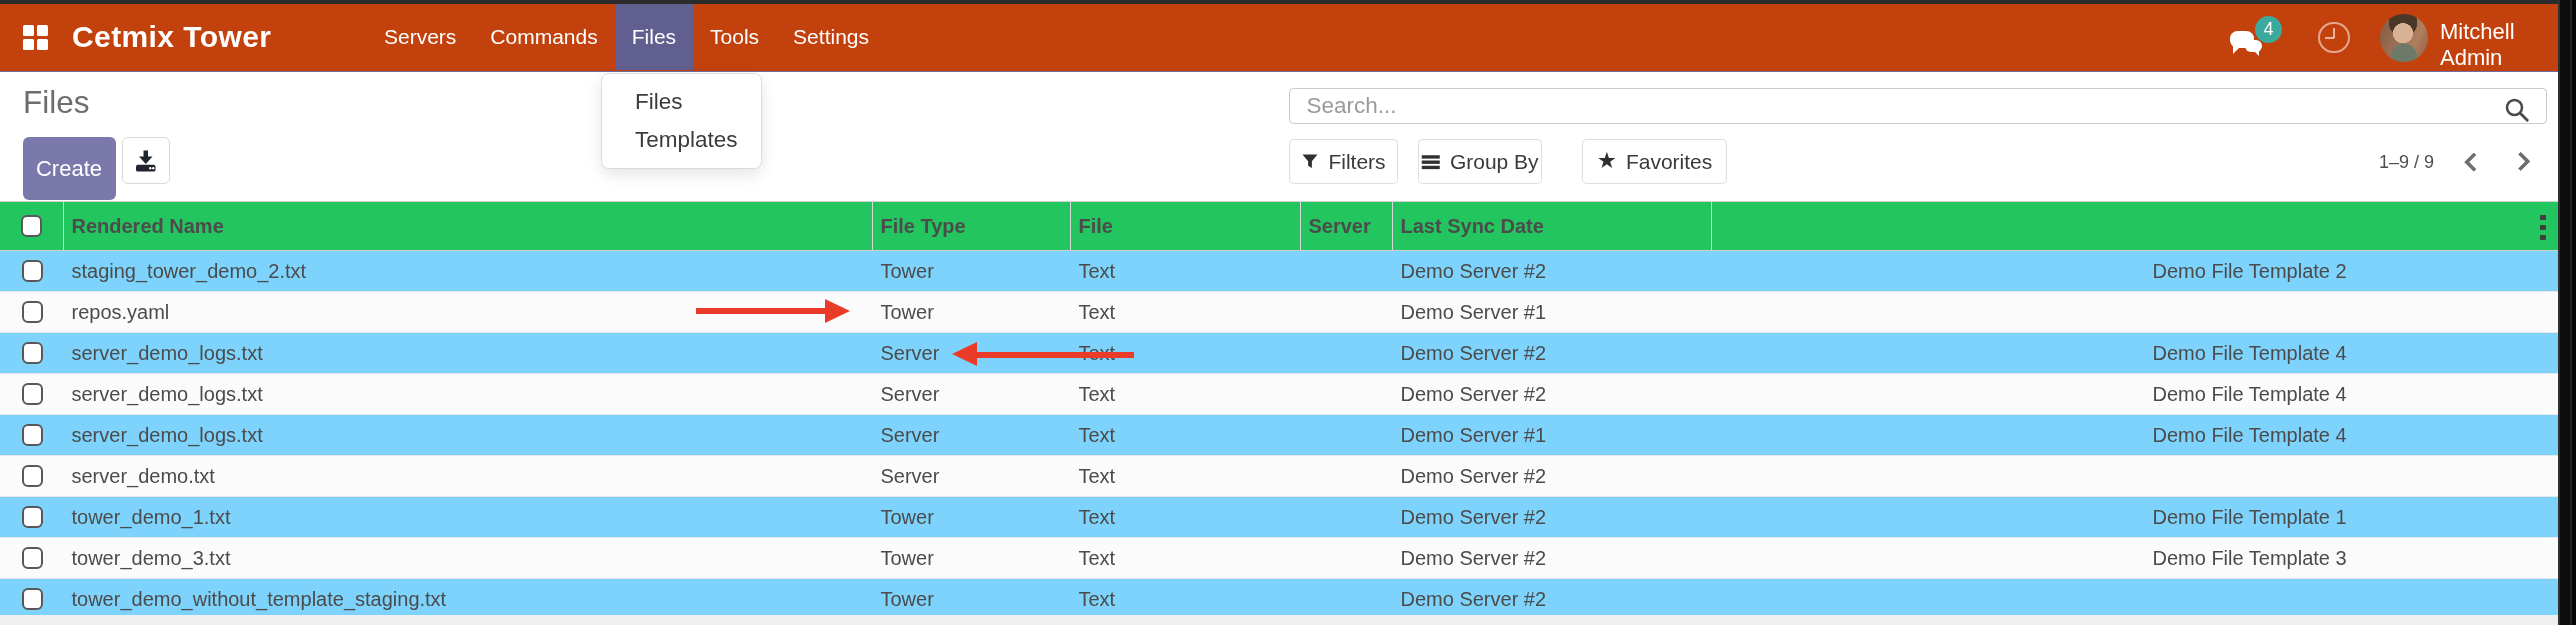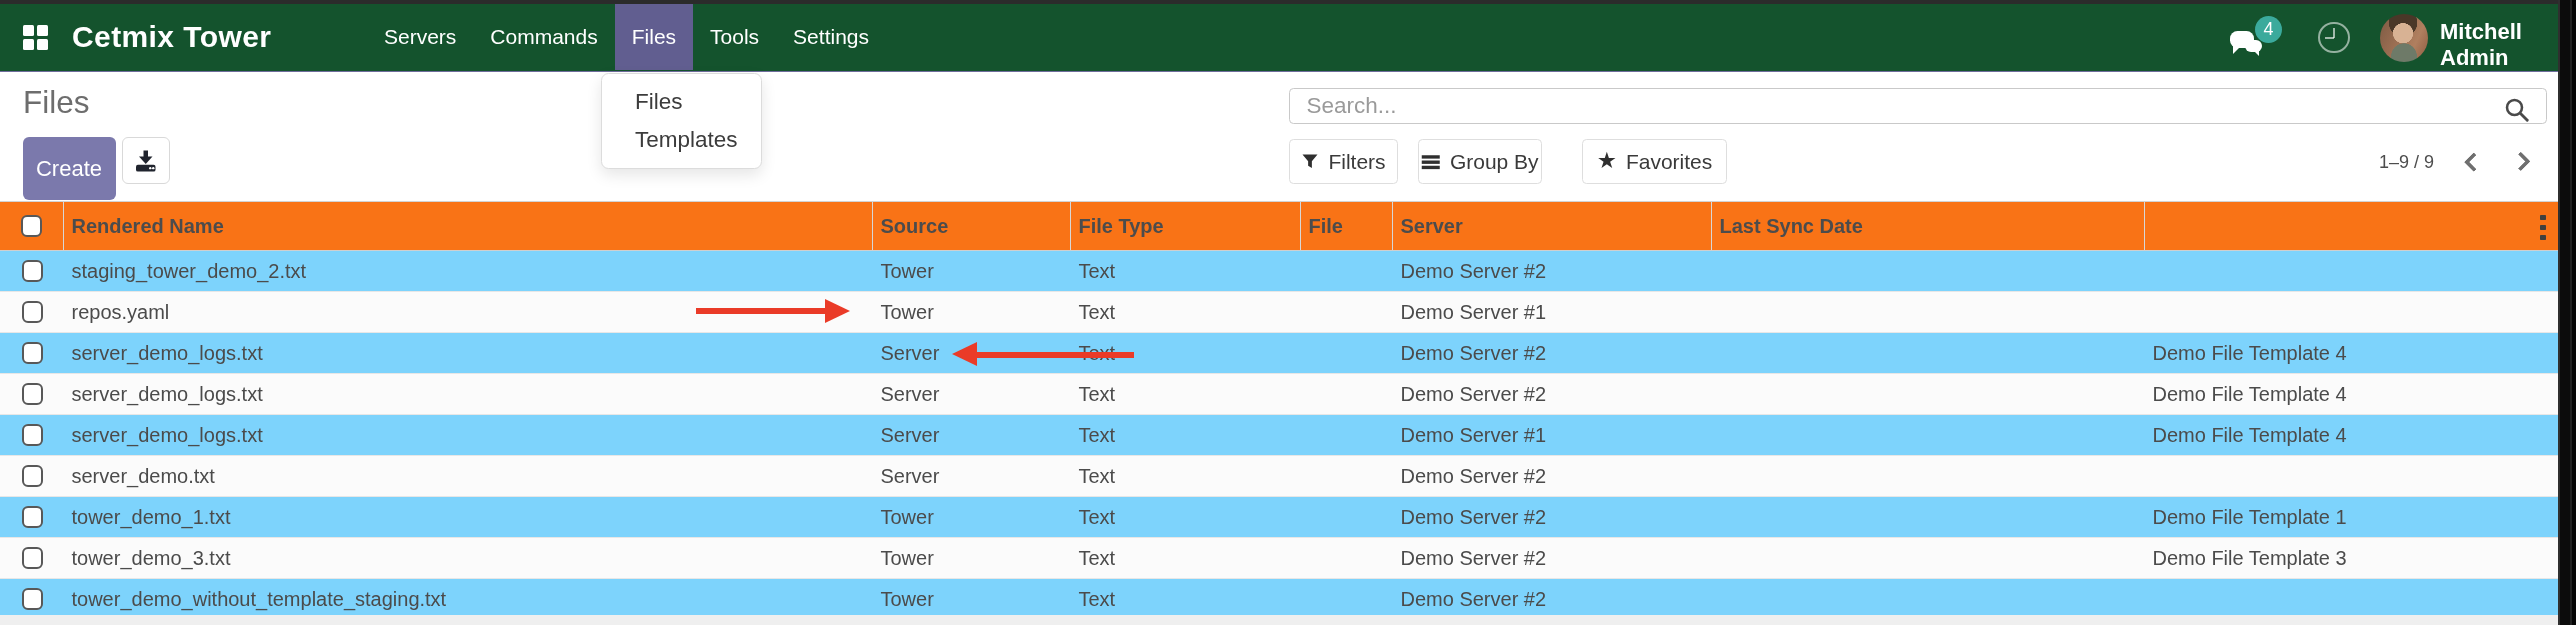"Cetmix Tower" .navbar { background: #14532d -> #c2410c }
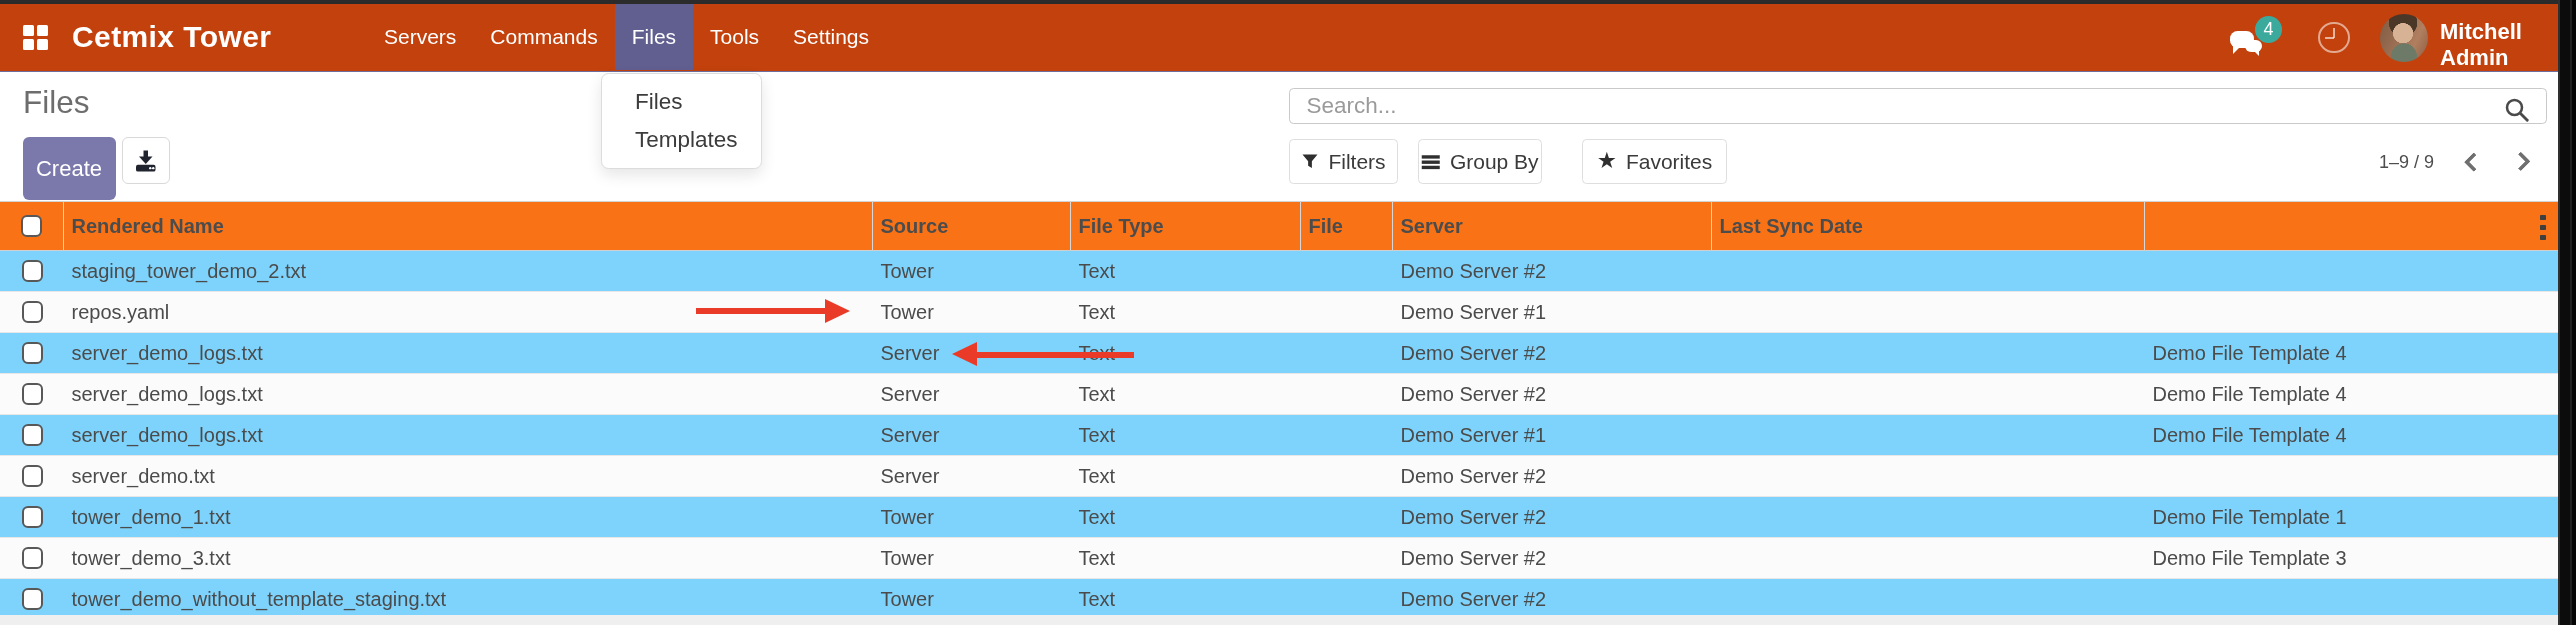"Mitchell Admin" .user-name { font-weight: 700 -> 400 }
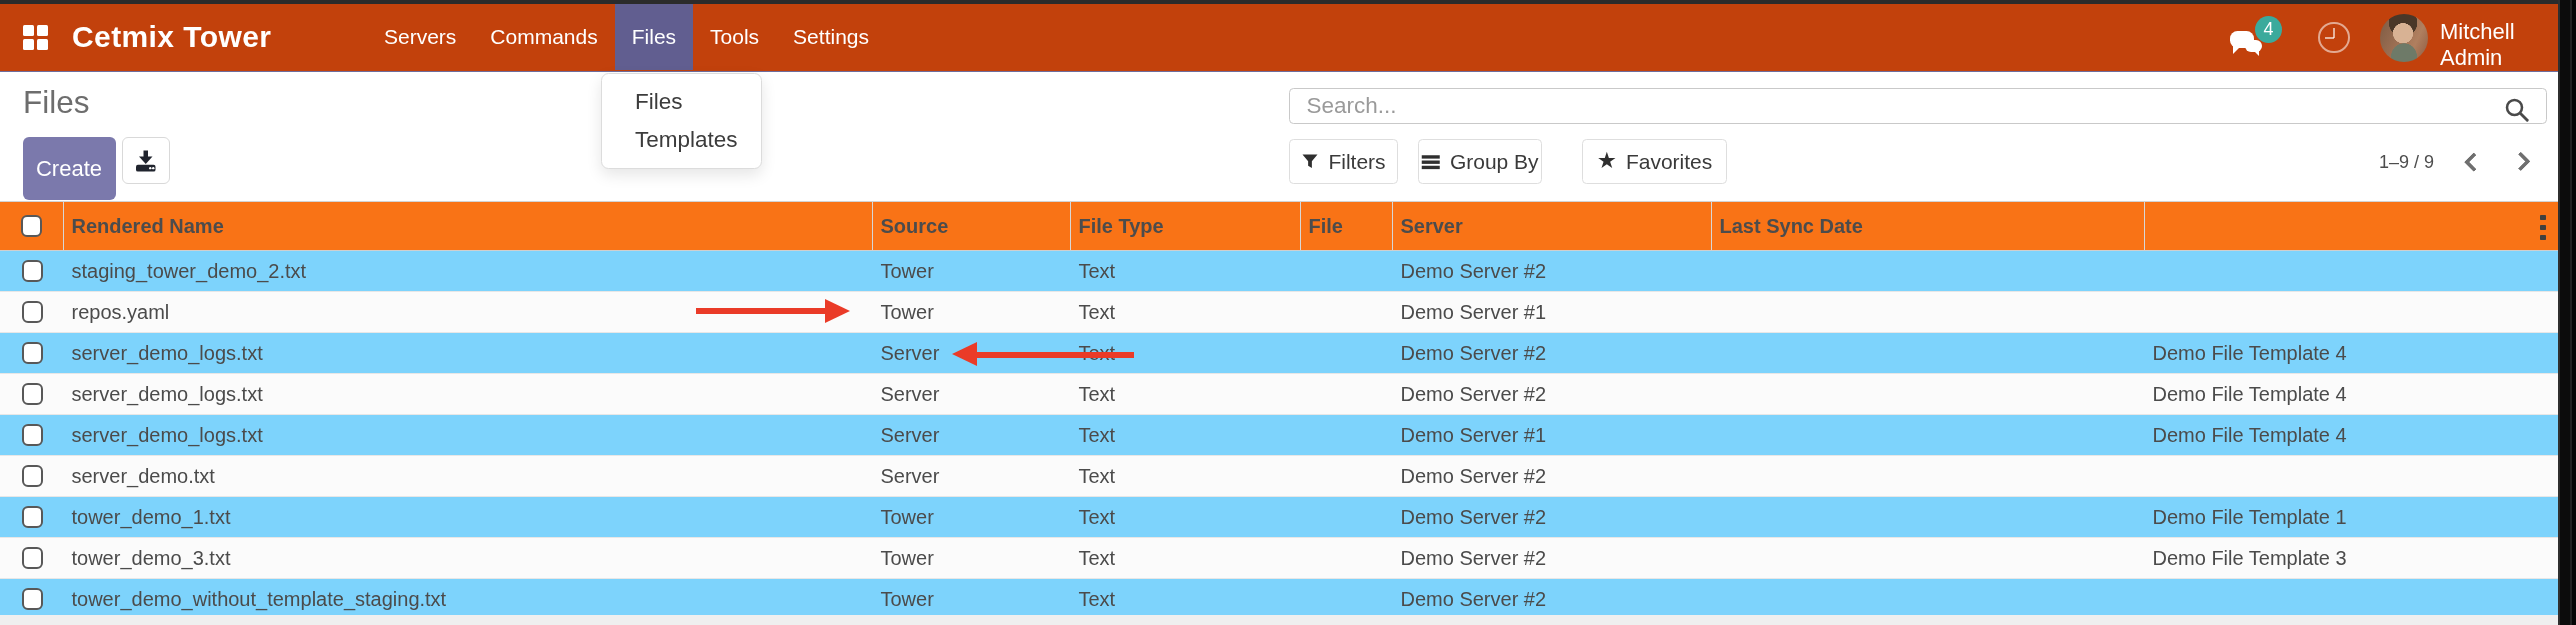"Rendered Name" .thead { background: #f97316 -> #22c55e }
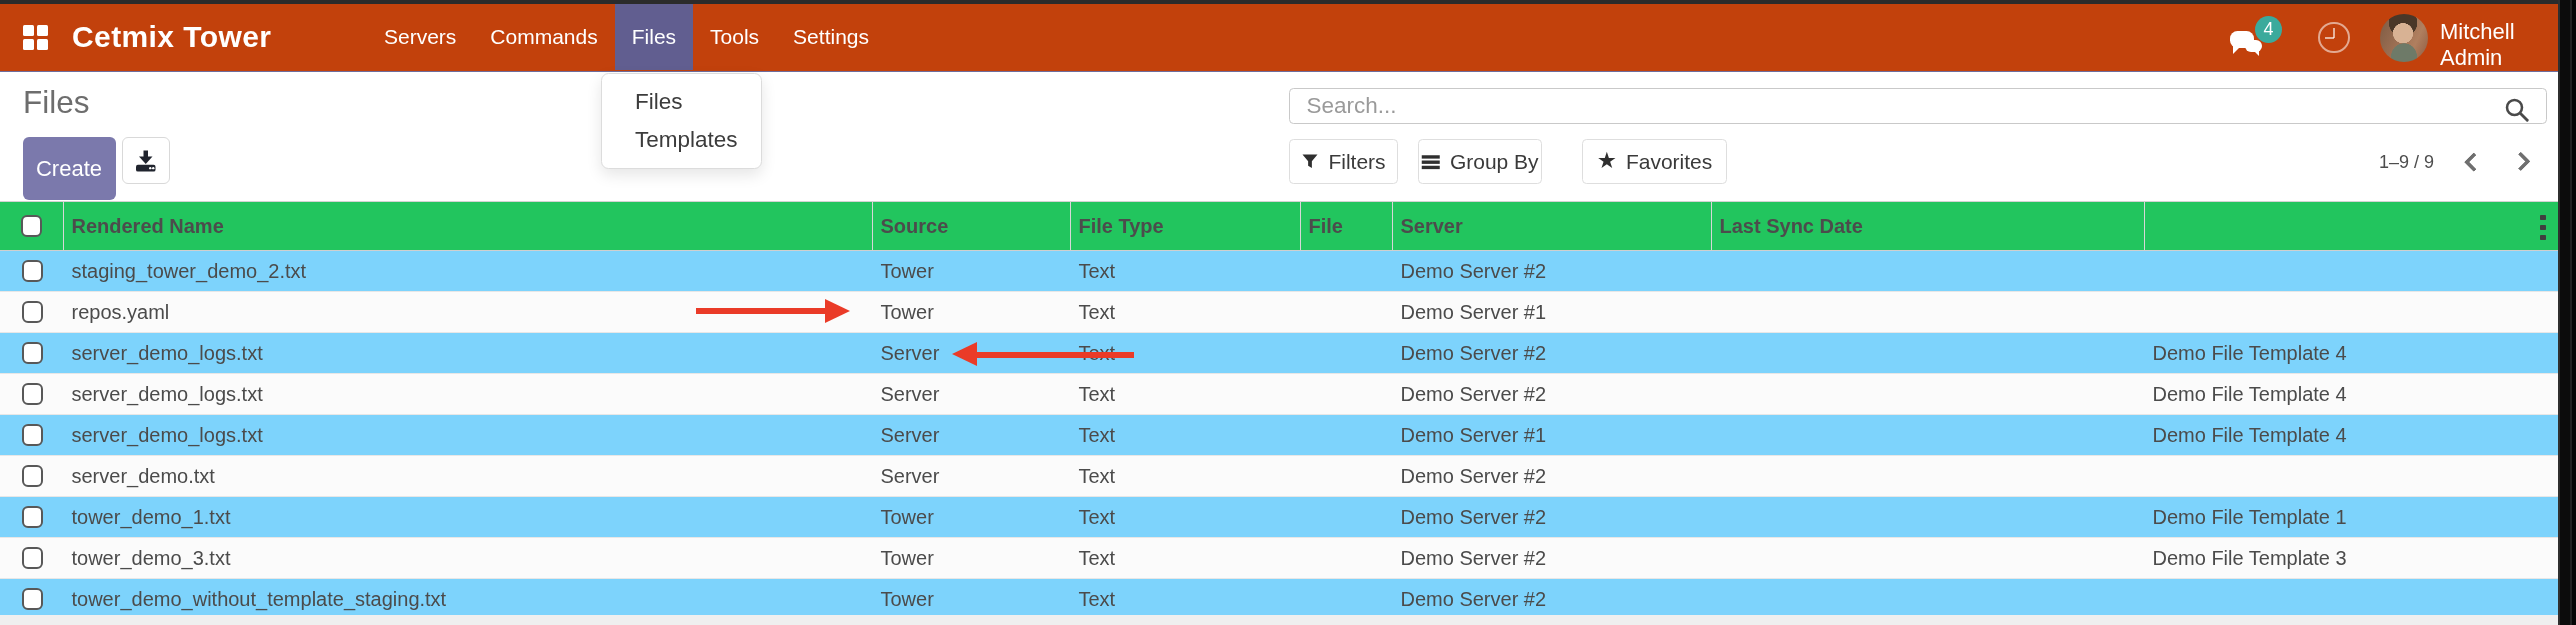"Source" div.th { html: <div>Source</div> -> none }
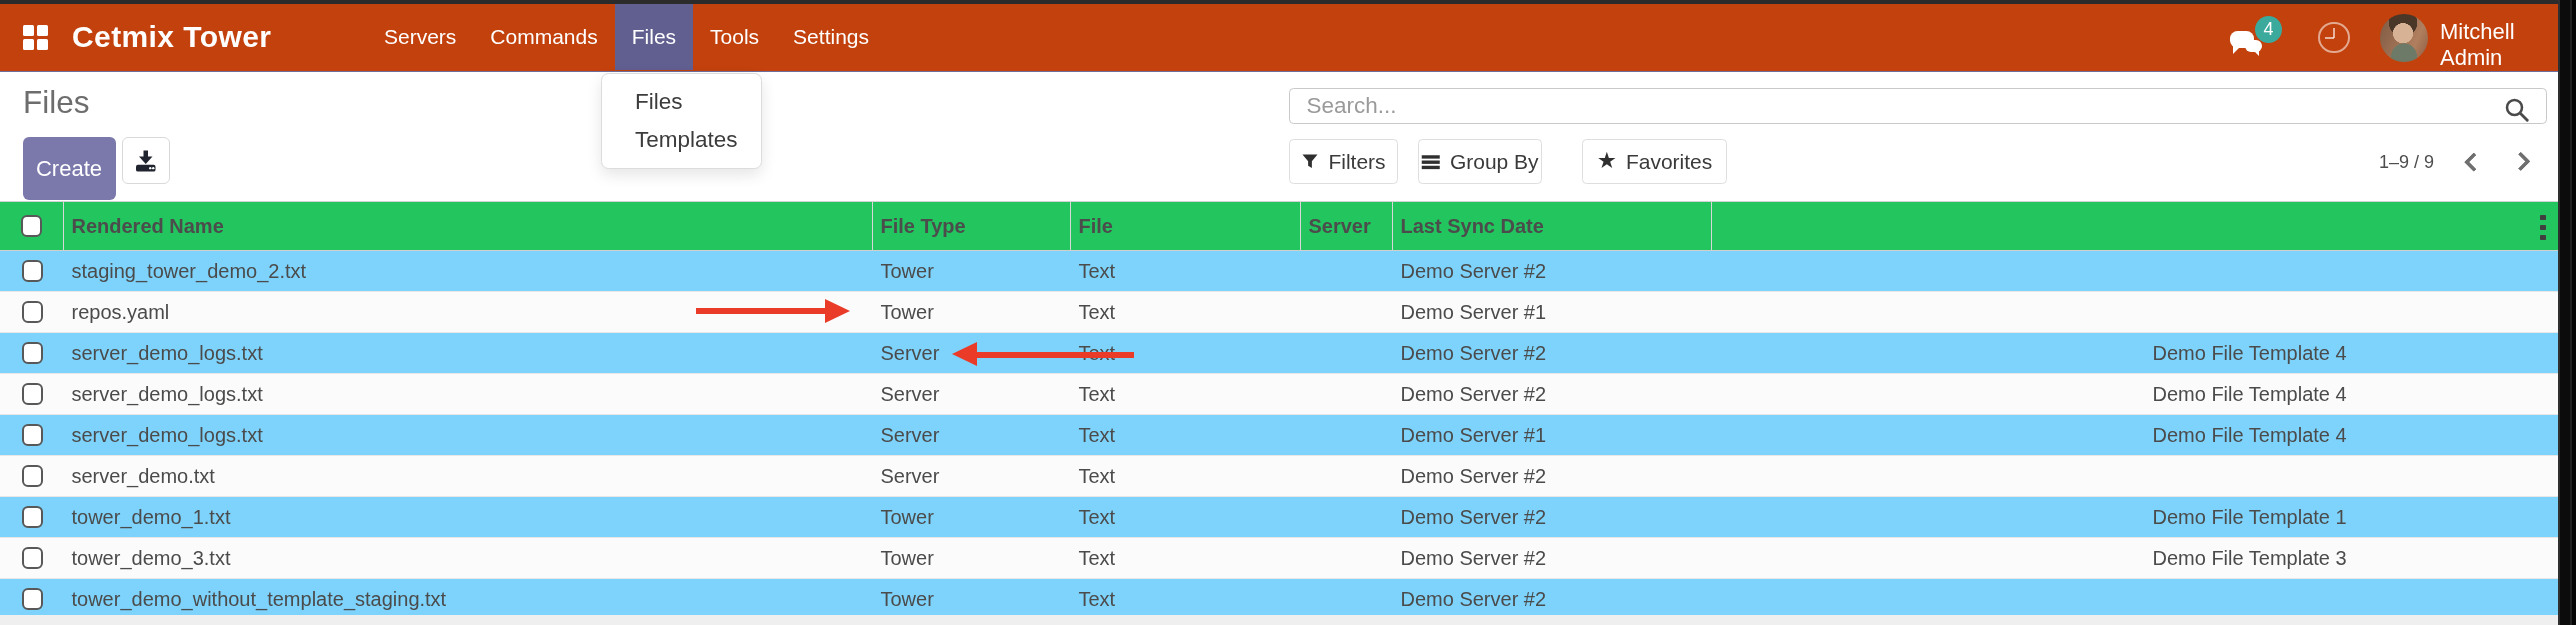"Demo File Template 2" div.td { html: none -> <div>Demo File Template 2</div> }
